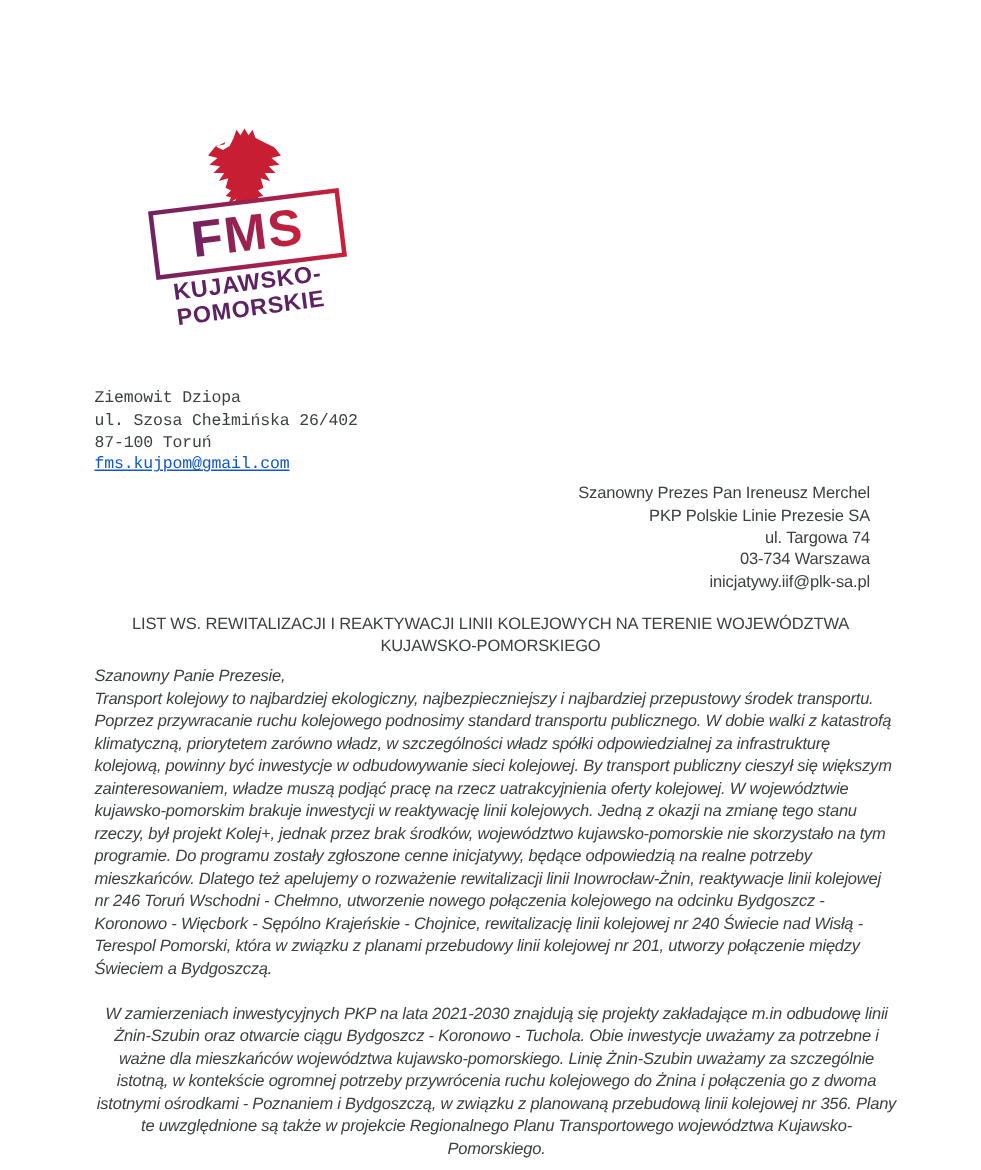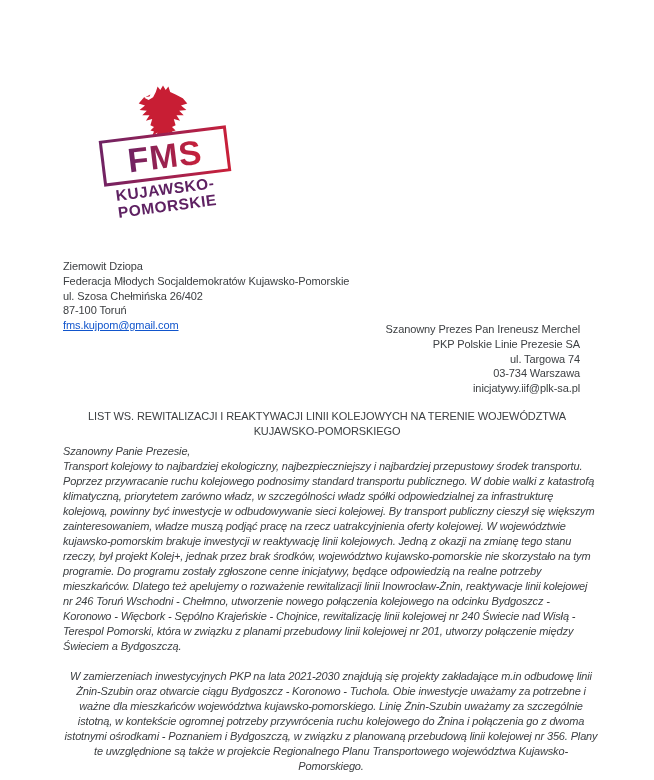"Ziemowit Dziopa" .sender { font-family: none -> Liberation Mono, monospace }
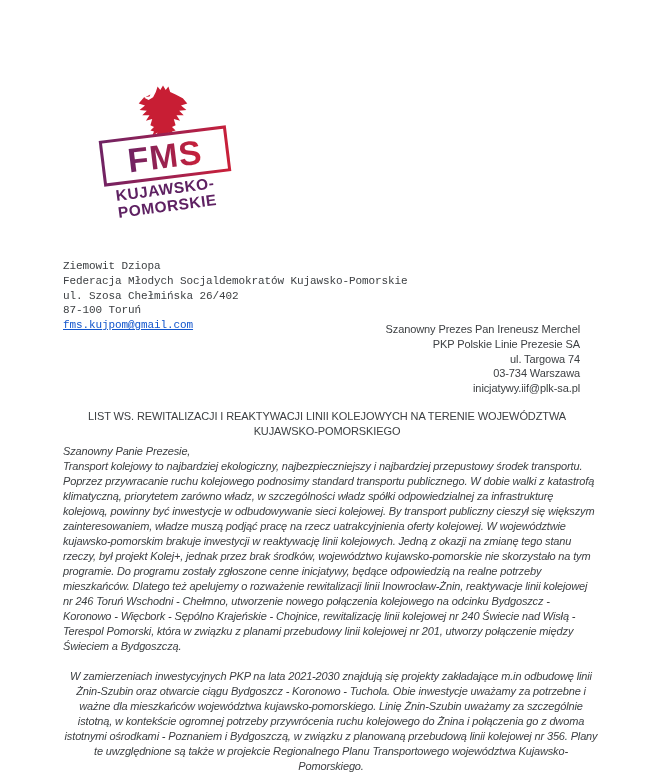"Federacja Młodych Socjaldemokratów" div { html: <div>Federacja Młodych Socjaldemokratów Kujawsko-Pomorskie</div> -> none }
